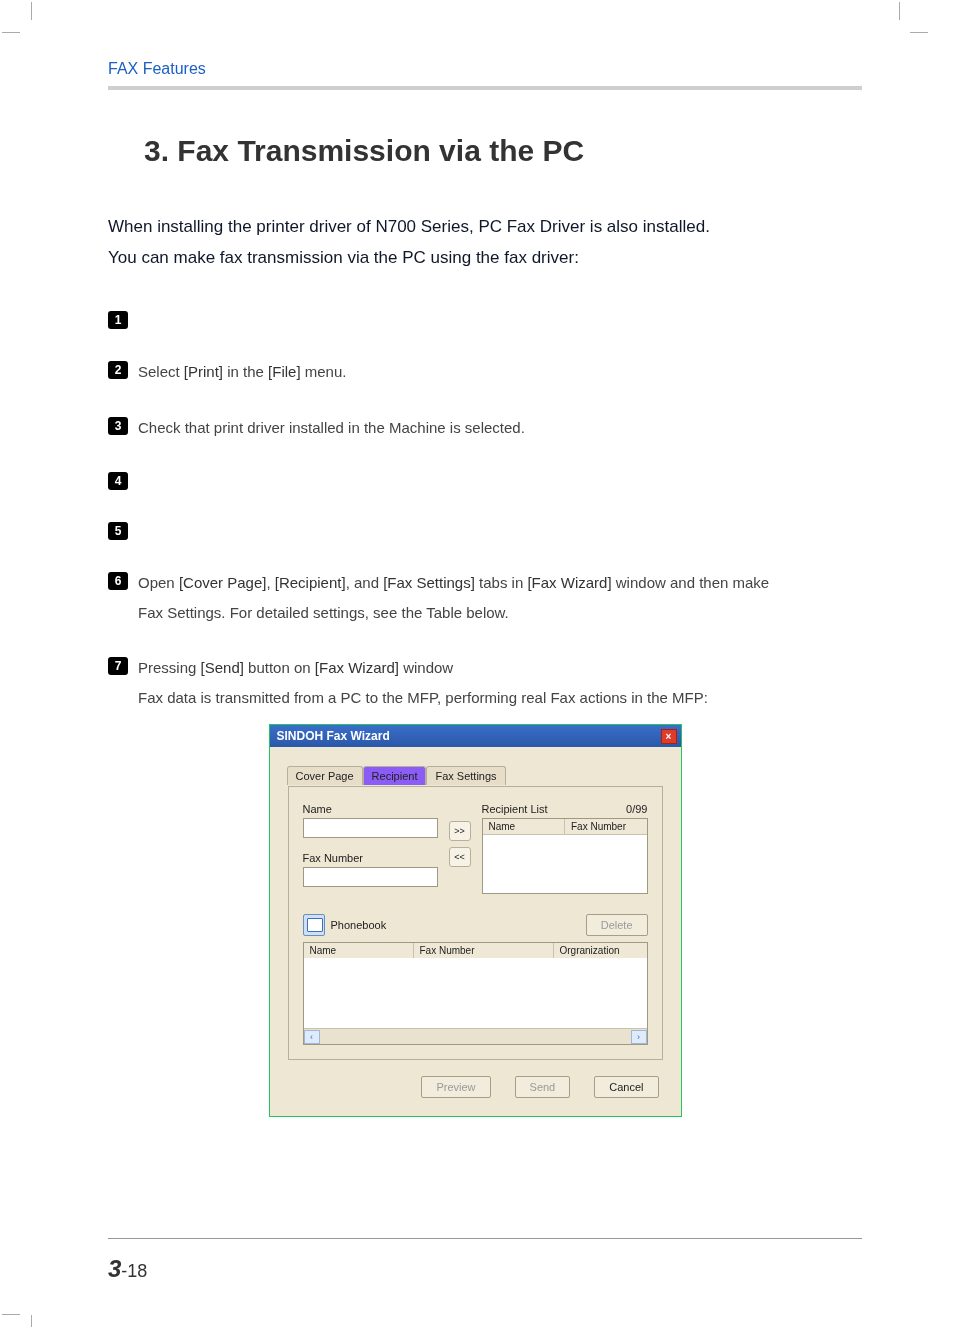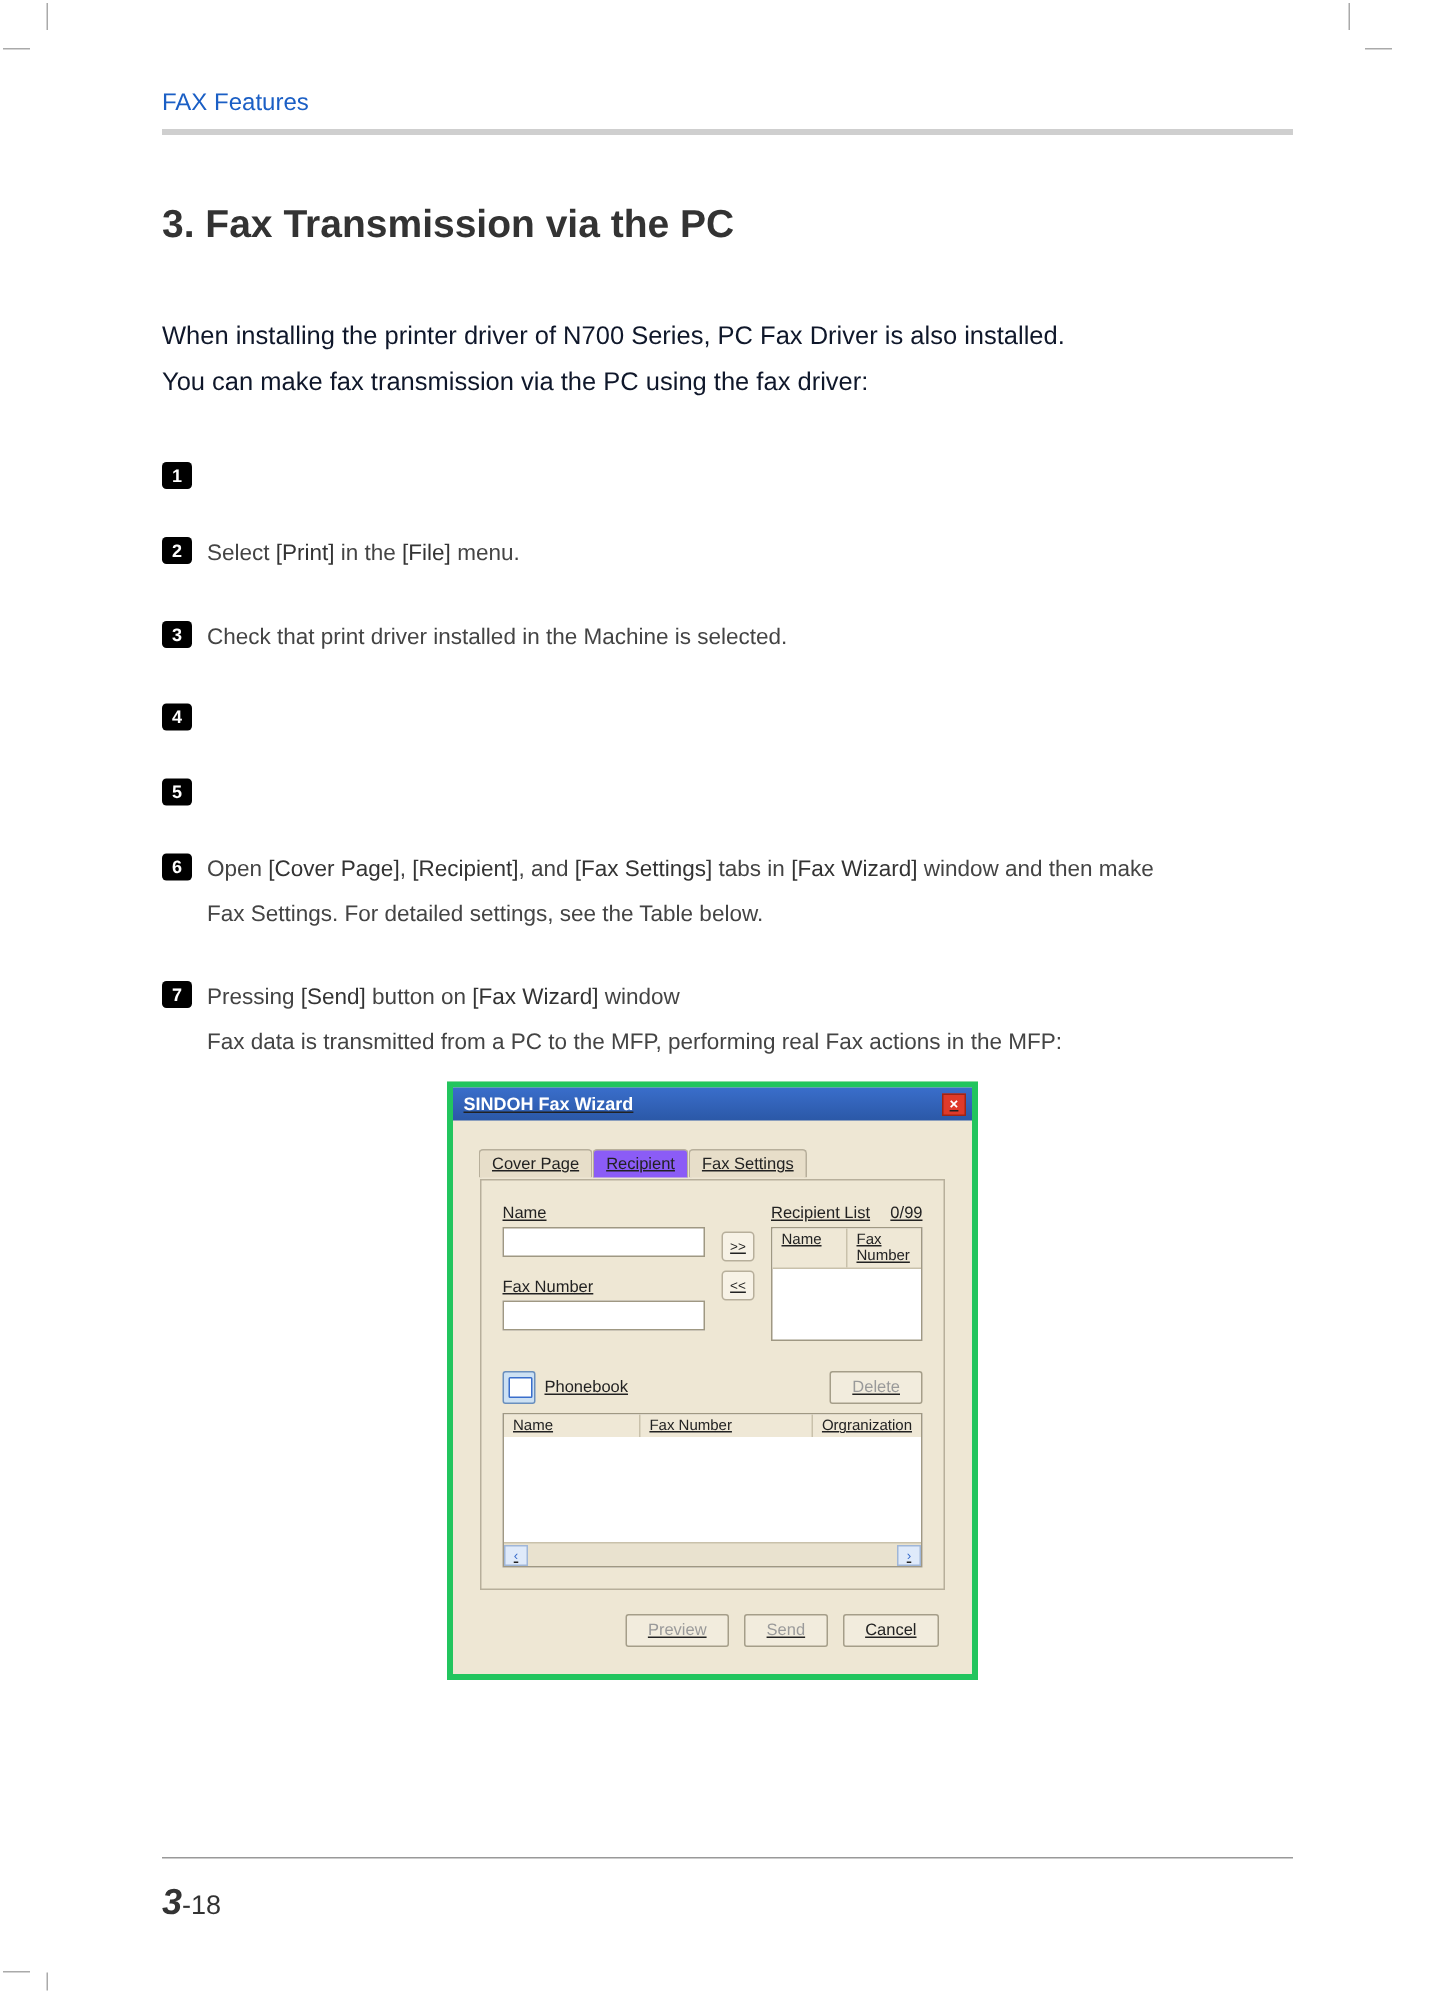"3. Fax Transmission via the" .title { font-size: 26px -> 30px; margin-left: none -> 36px }
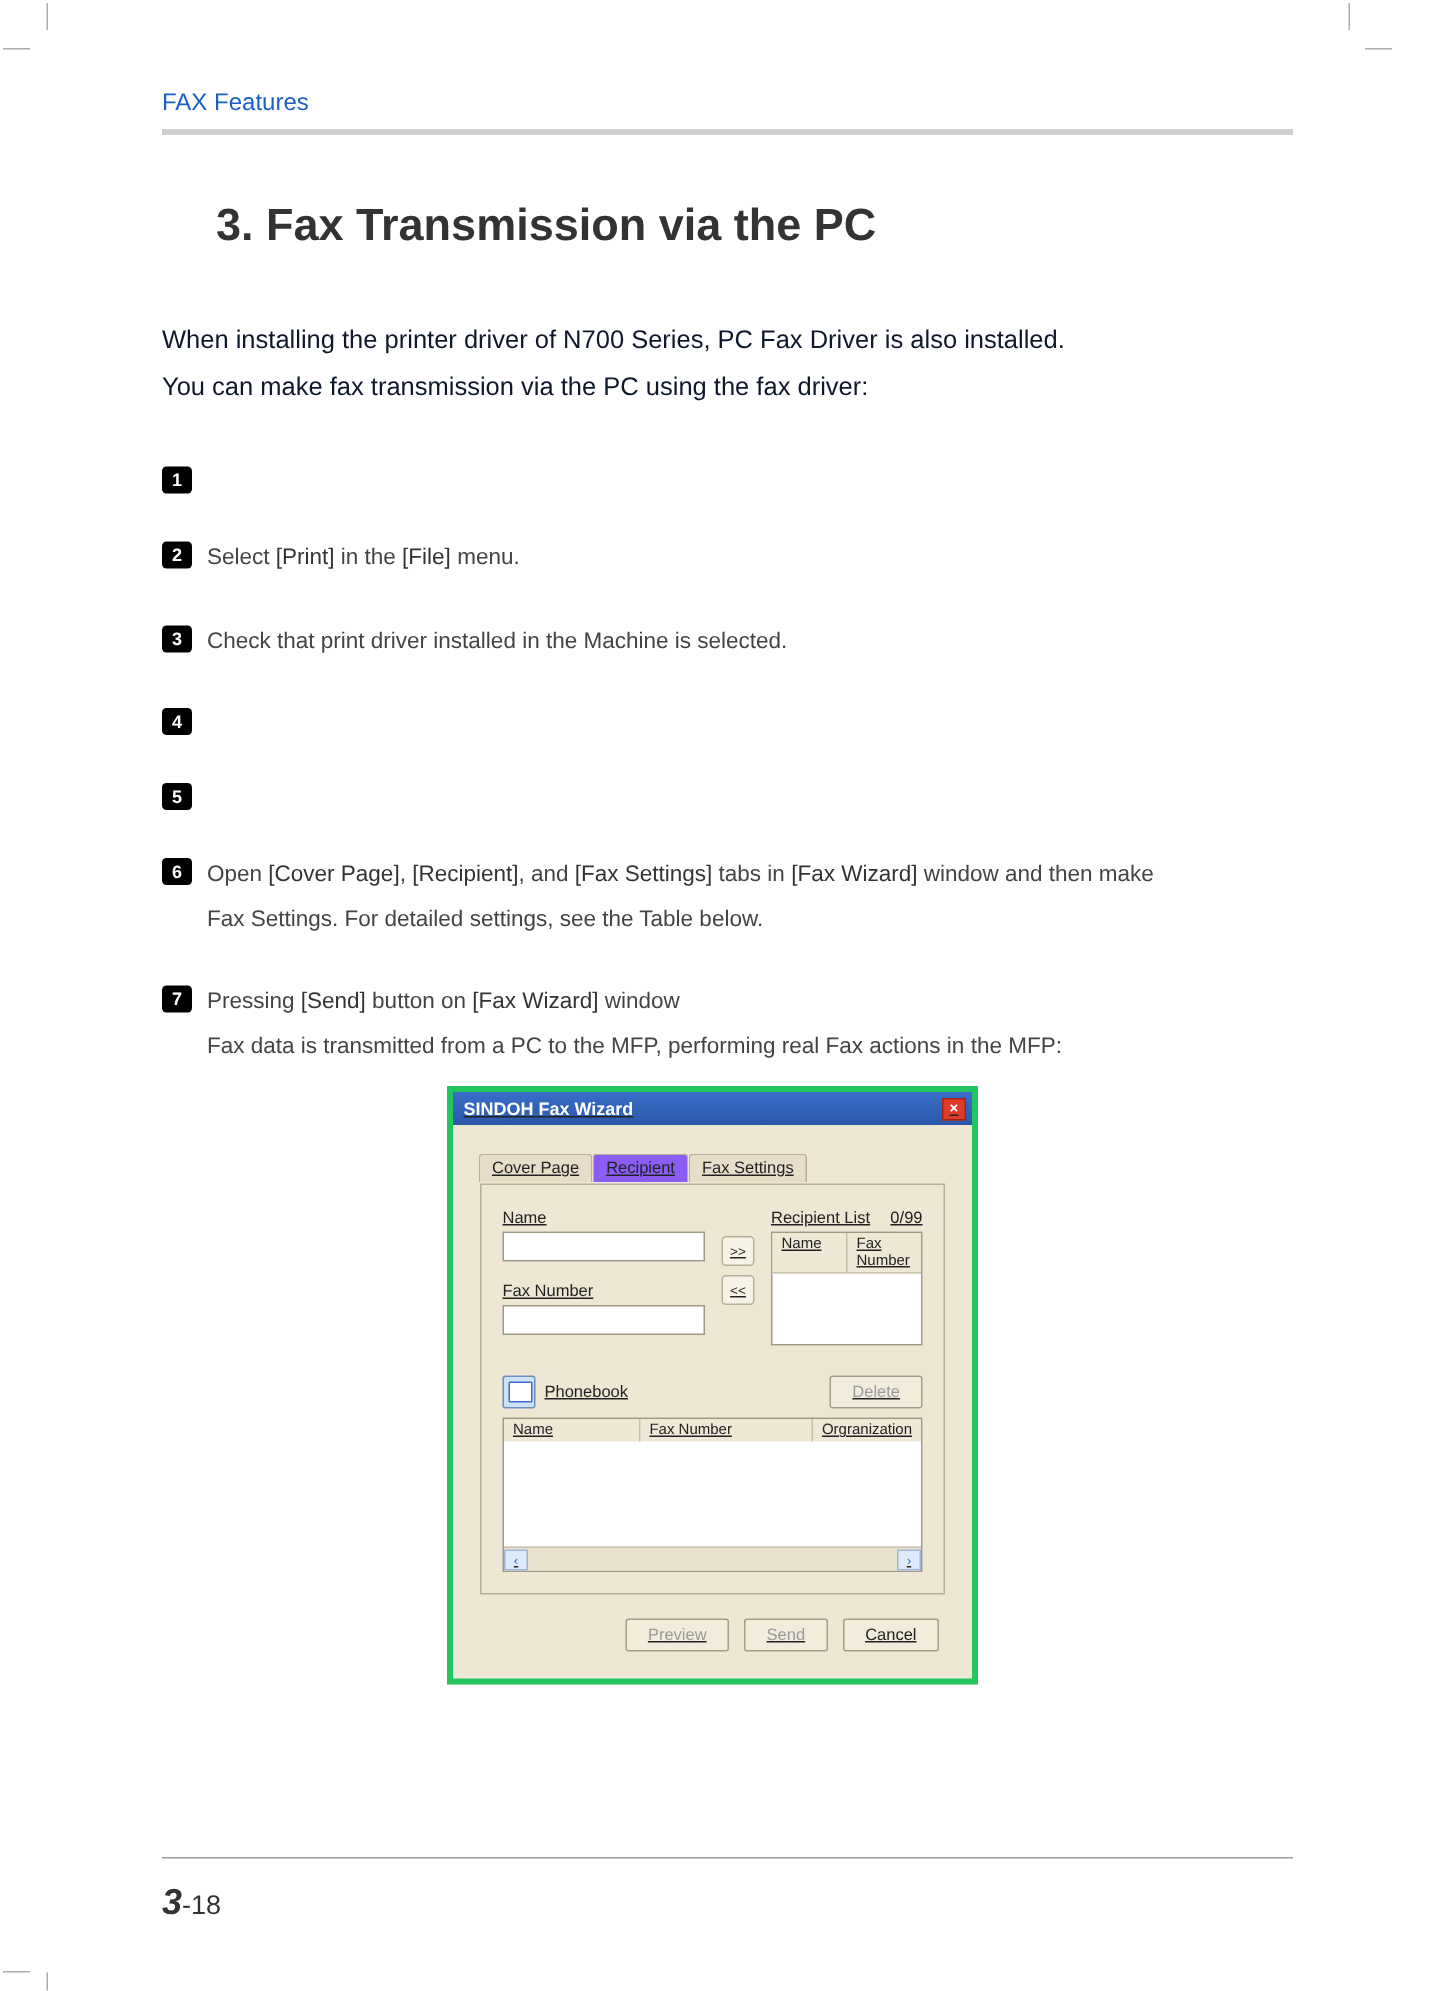"SINDOH Fax Wizard" .wizard { border: 4px solid #22c55e -> 1px solid #22c55e; text-decoration: underline -> none; width: 354px -> 413px }
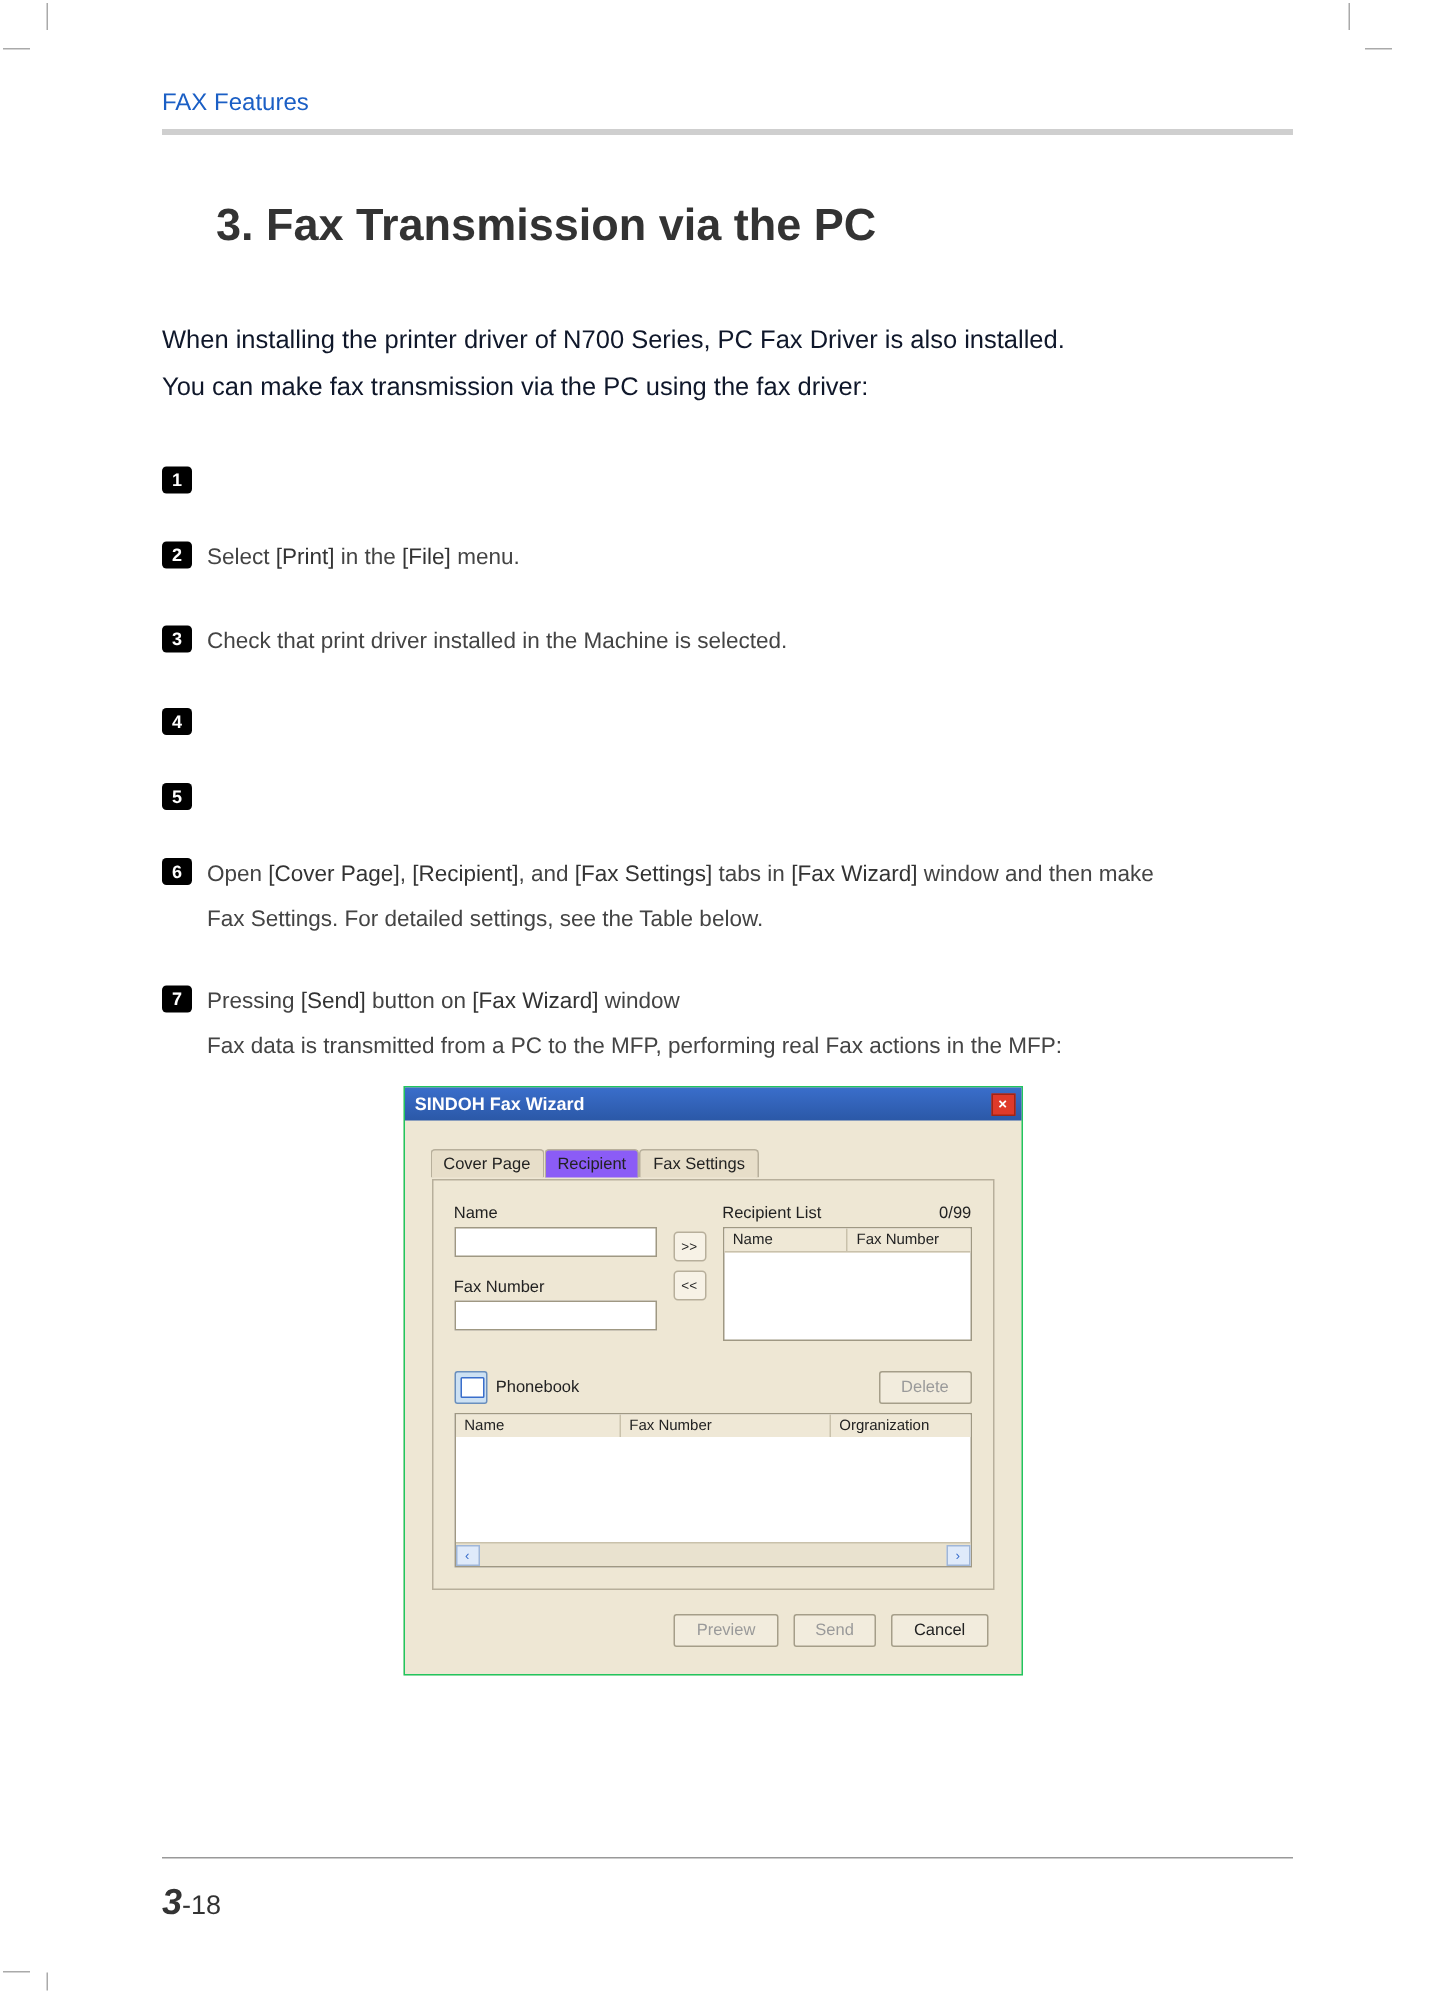"Preview" .wz-footer { gap: 10px -> 24px }
